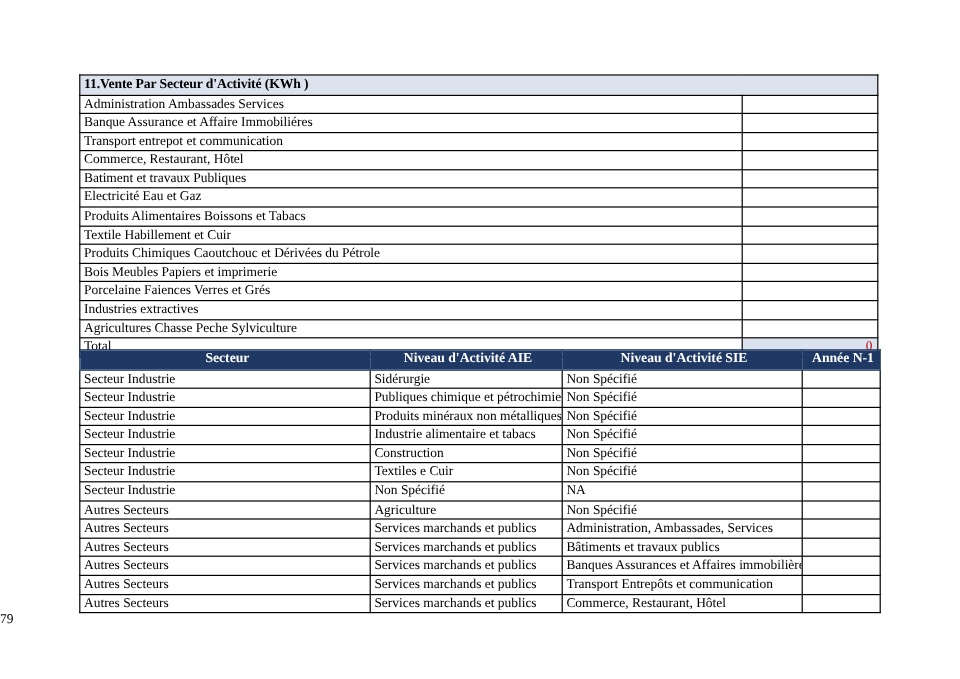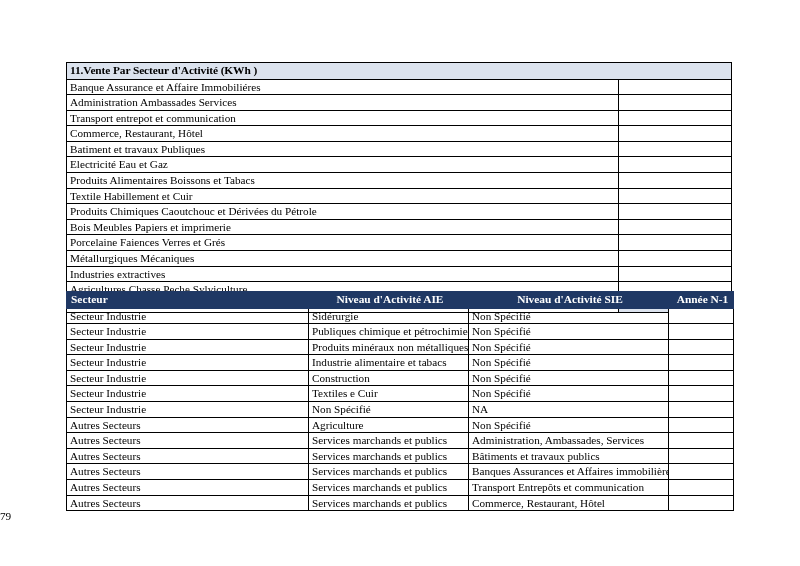"Banque Assurance et Affaire Immobiliéres" tr { order: before "Administration Ambassades Services" -> after "Administration Ambassades Services" }
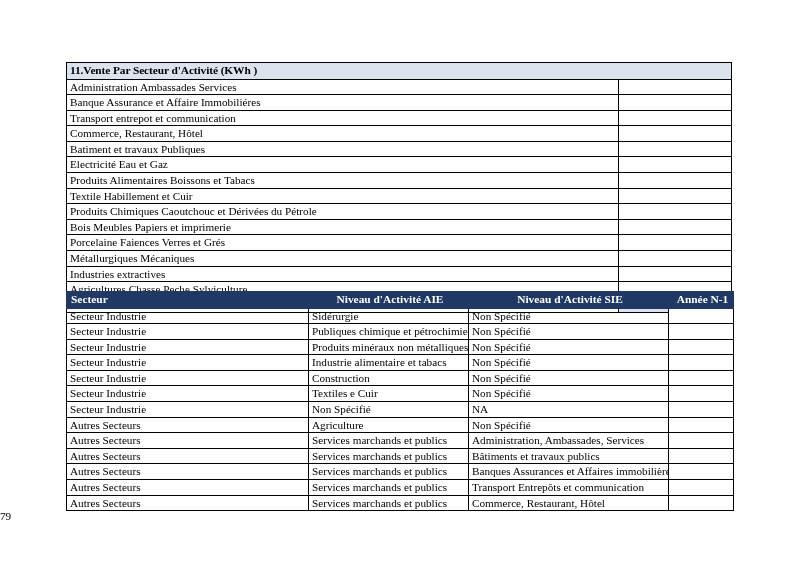"Métallurgiques Mécaniques" tr { html: <tr> <td>Métallurgiques Mécaniques</td> <td></td> </tr> -> none }
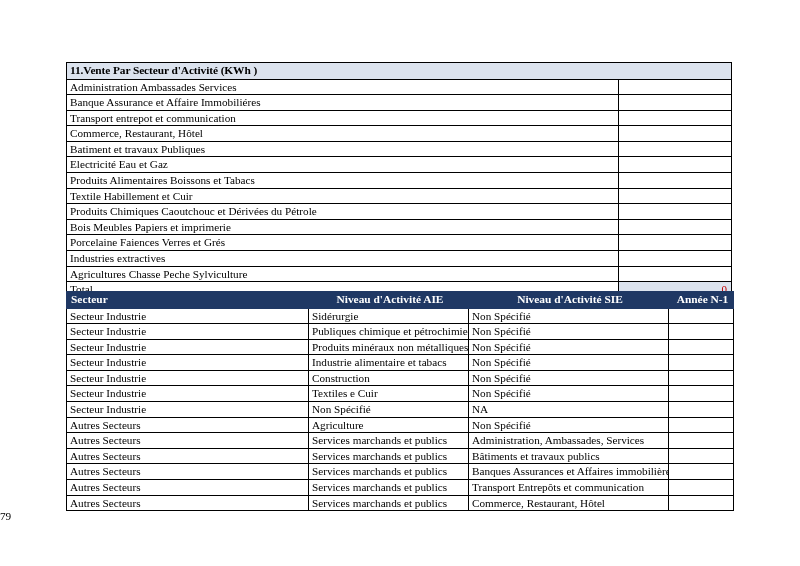"Secteur" #table-aie .hdr.c-sector { text-align: left -> center }
